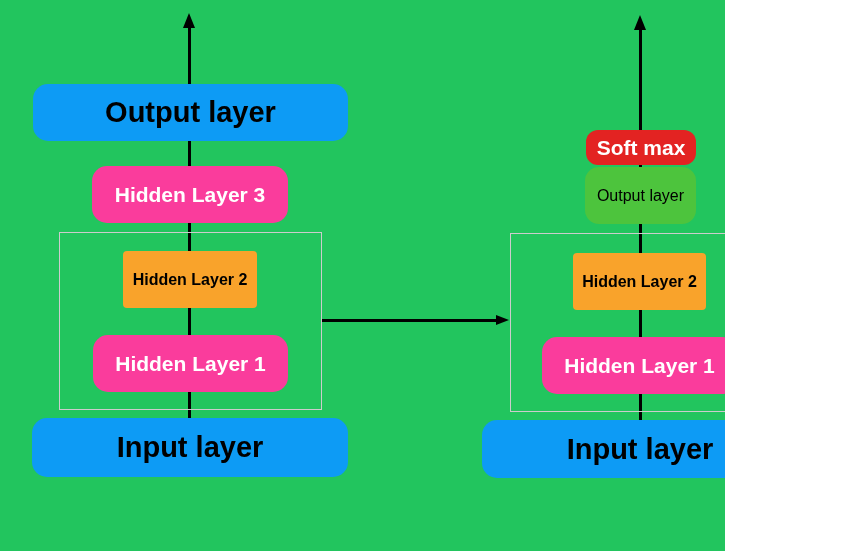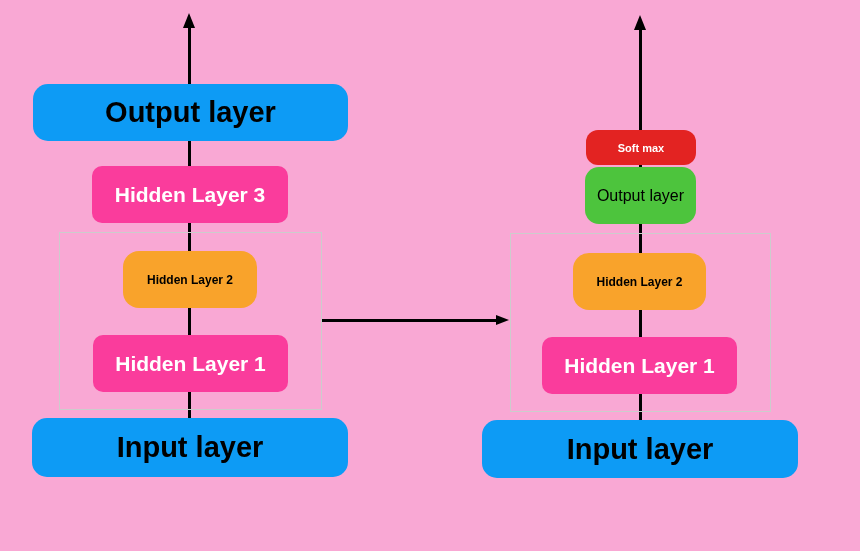"Output layer" .canvas { background: #f9a8d4 -> #22c55e; width: 860px -> 725px }
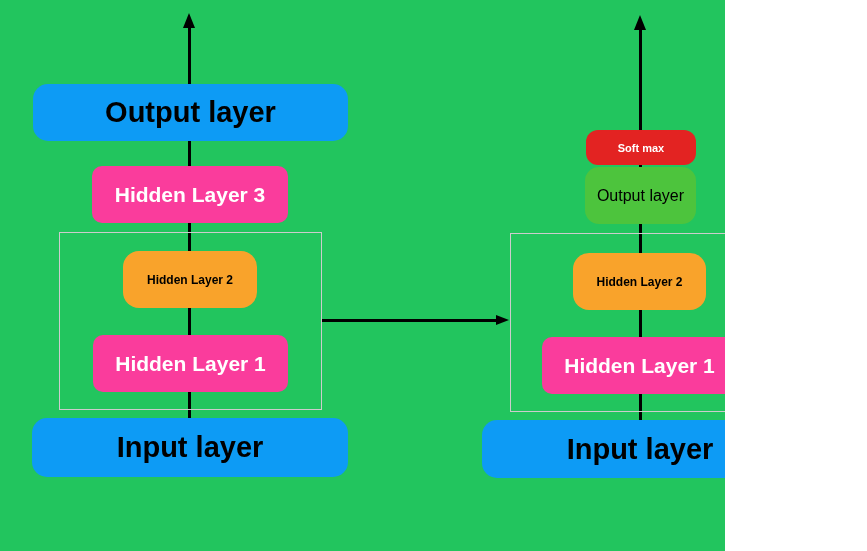"Soft max" .red-box { font-size: 11px -> 21px }
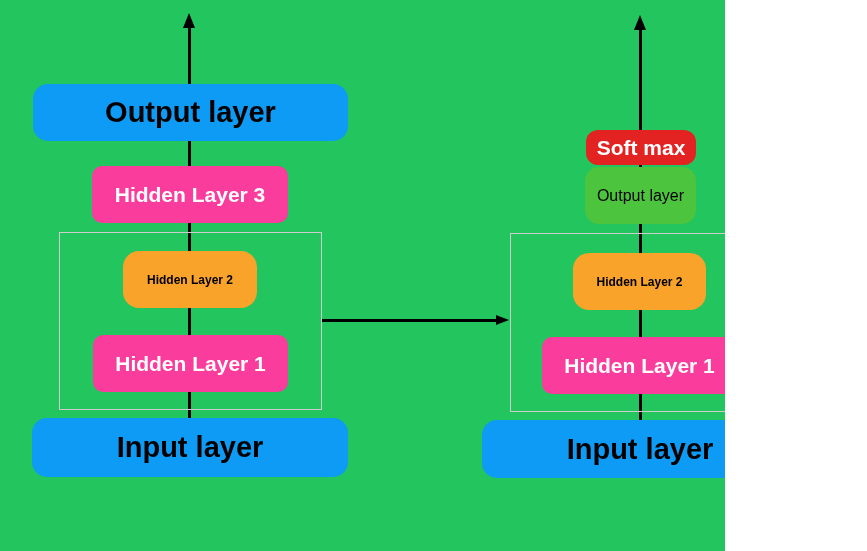"Hidden Layer 3" .pink-box { border-radius: 10px -> 15px }
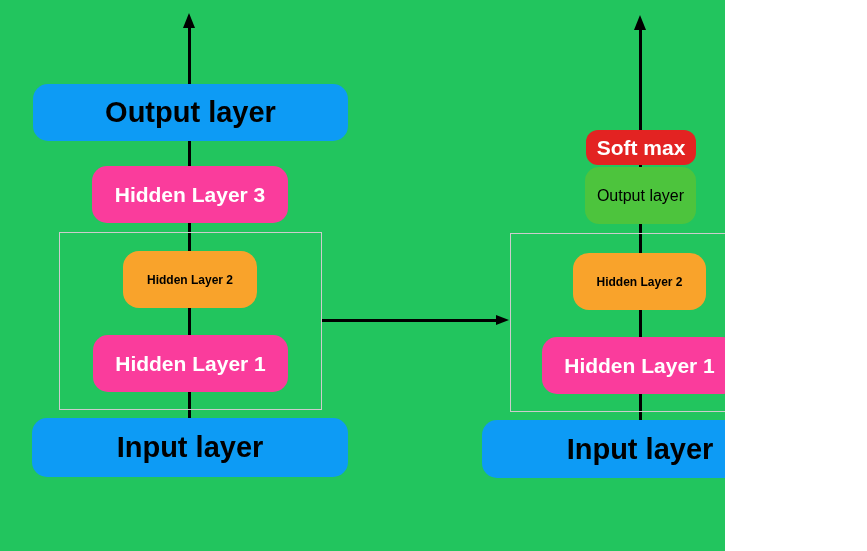"Hidden Layer 2" .orange-box { border-radius: 16px -> 4px; font-size: 12px -> 16px }
